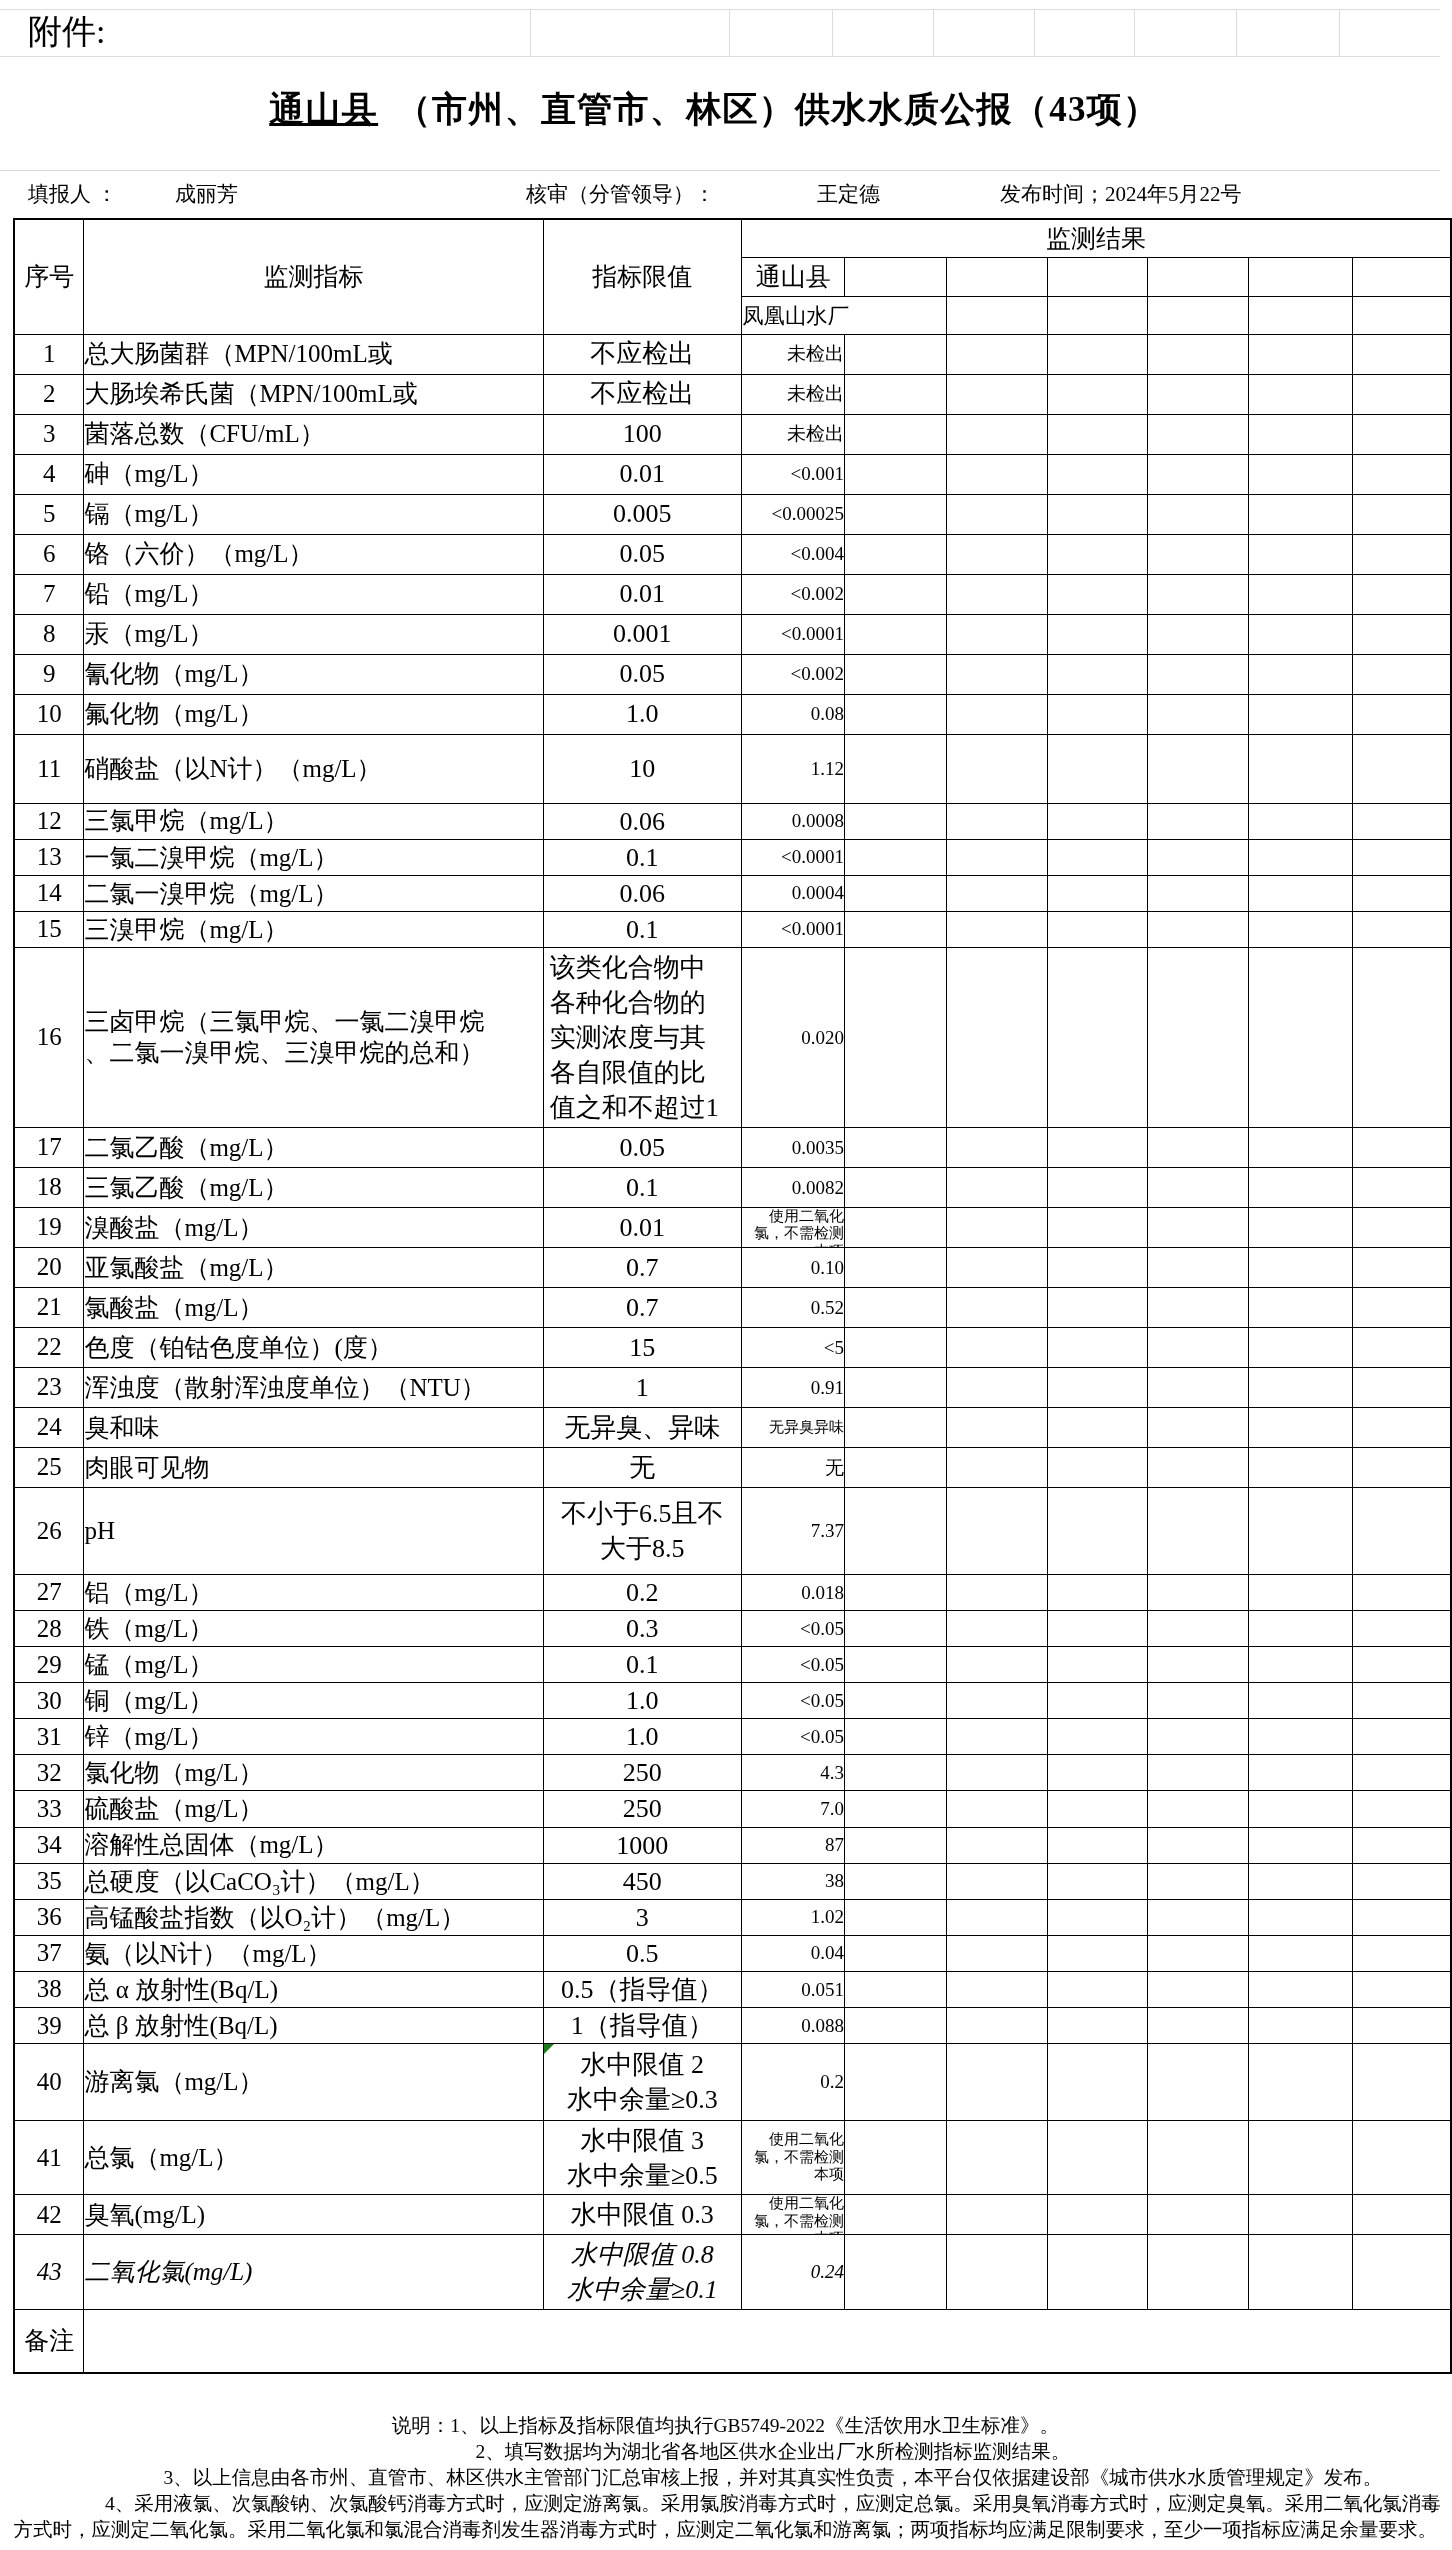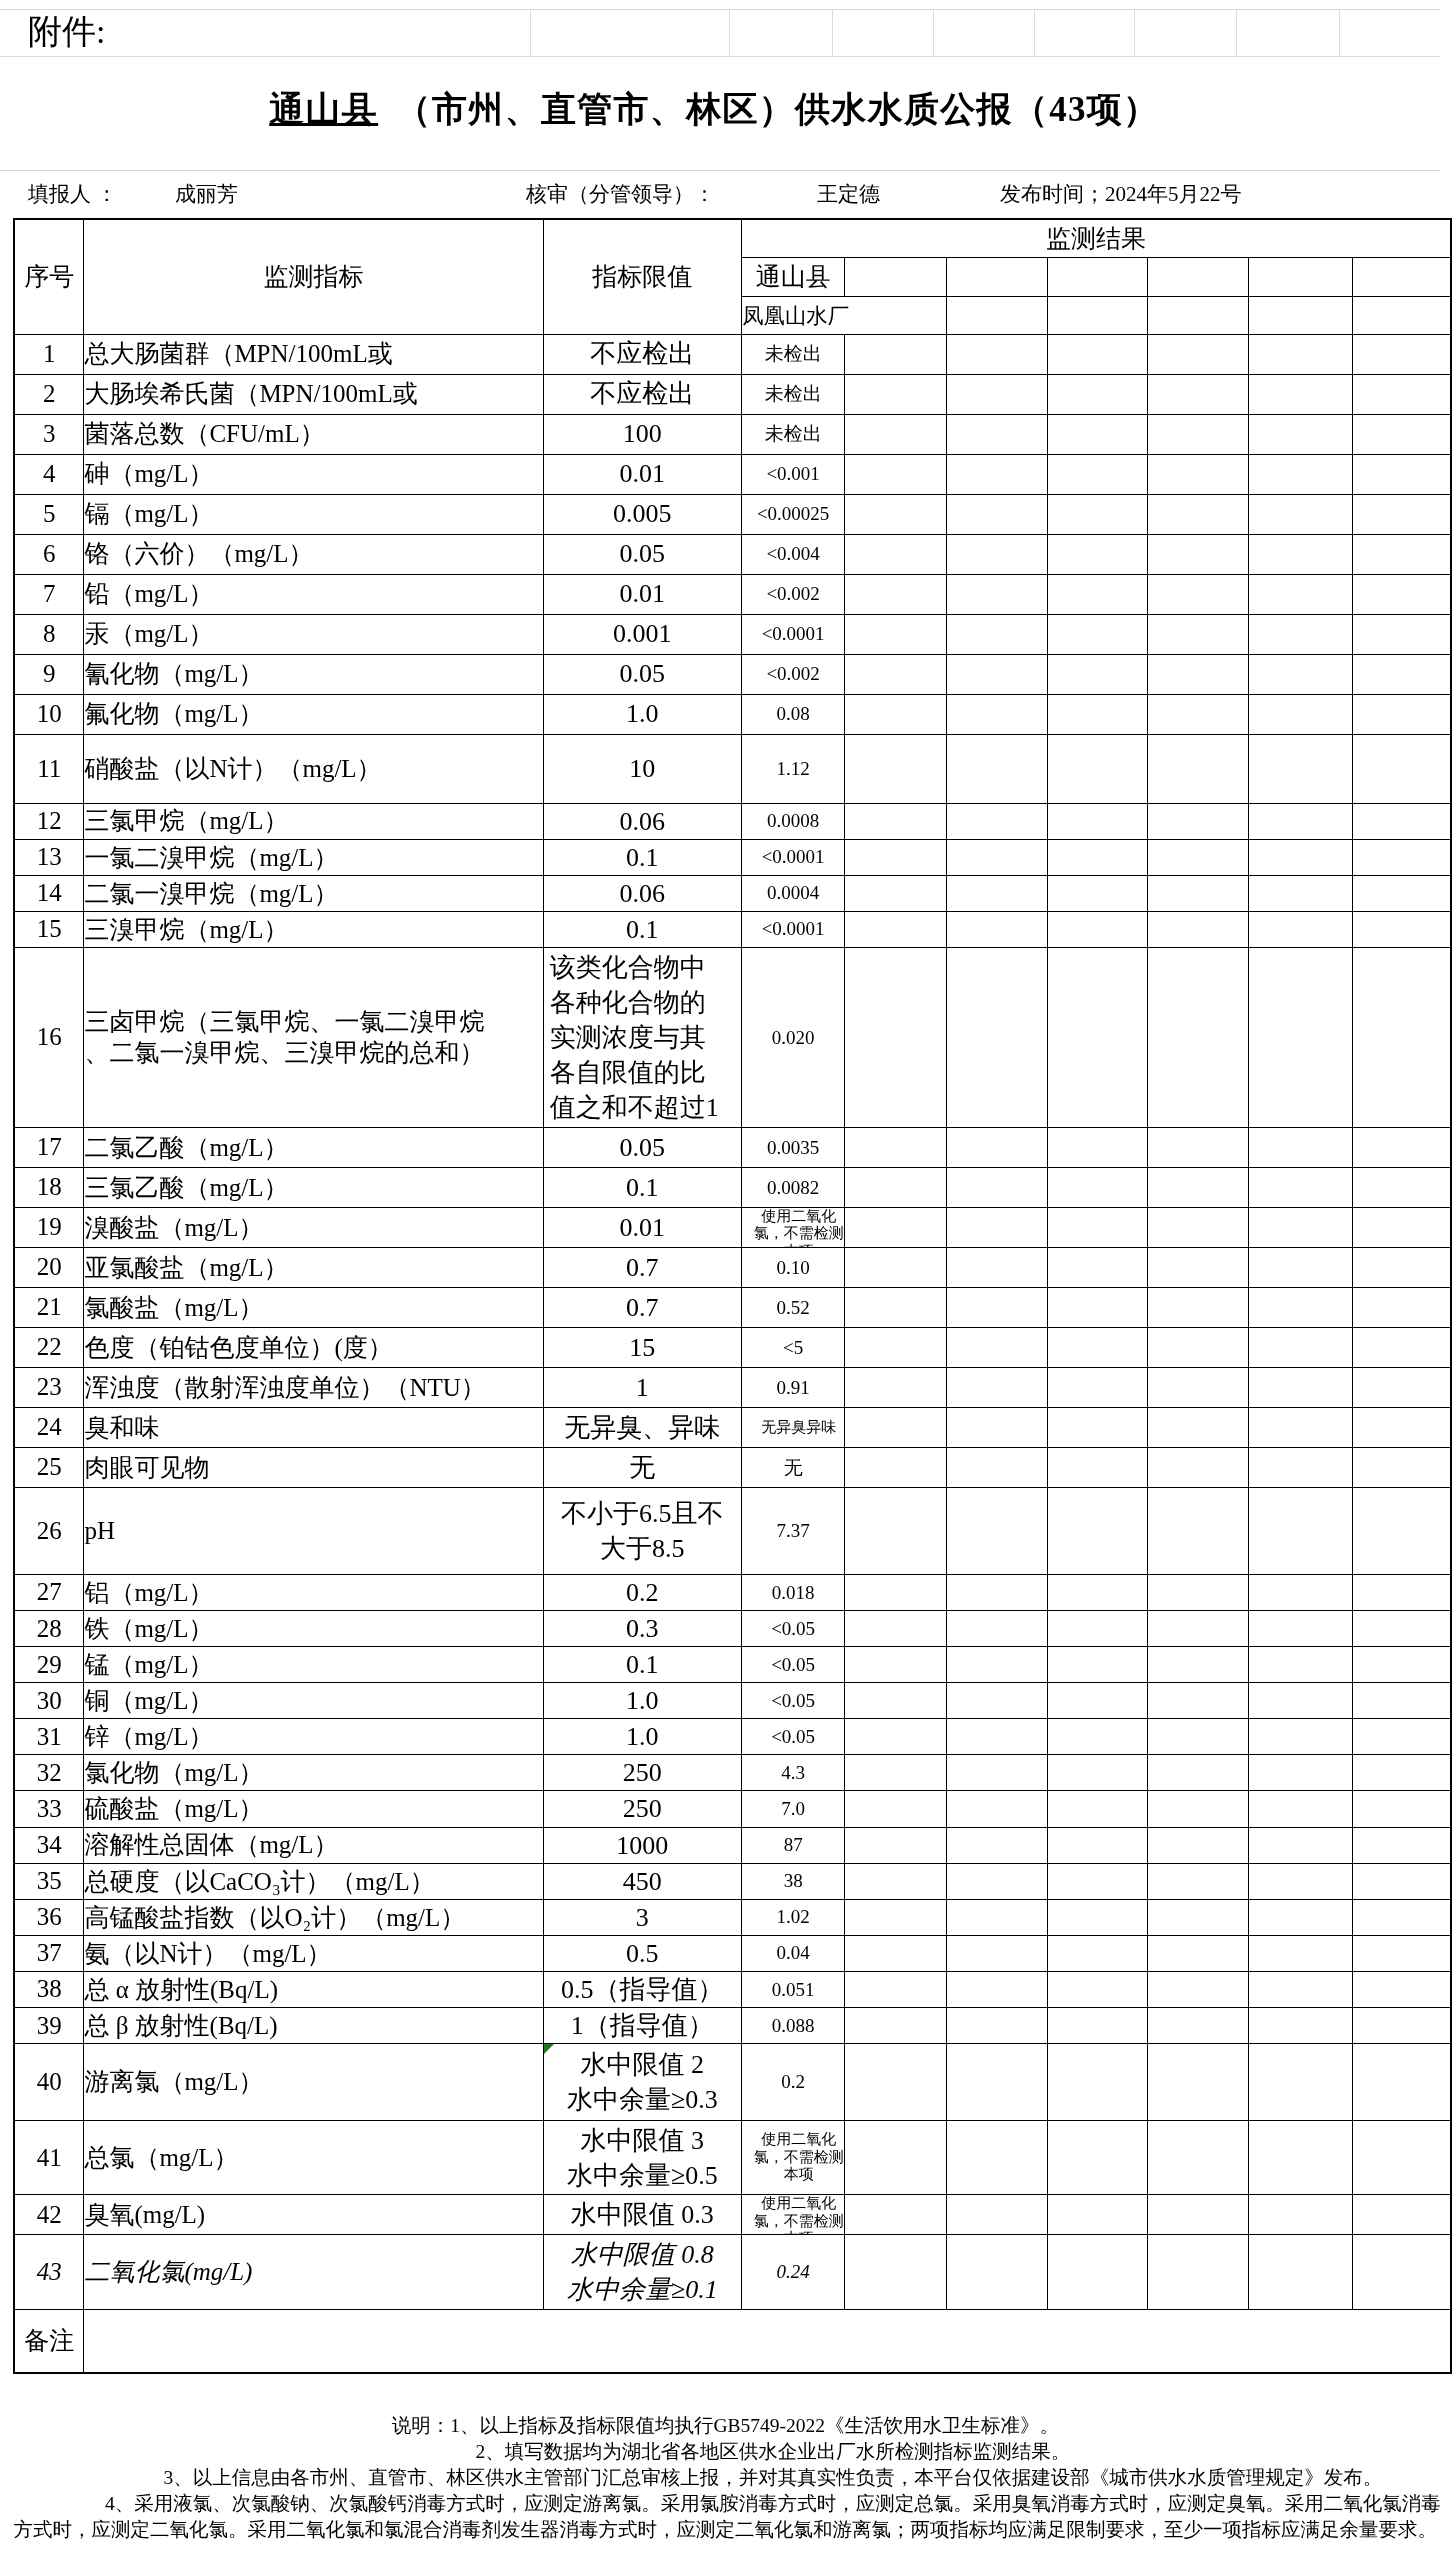"未检出" td.c-result .resdiv { text-align: none -> right }
